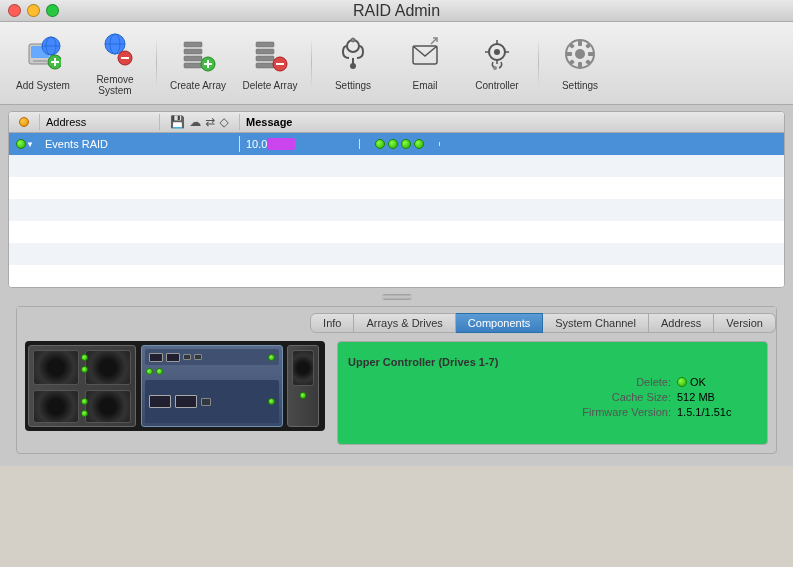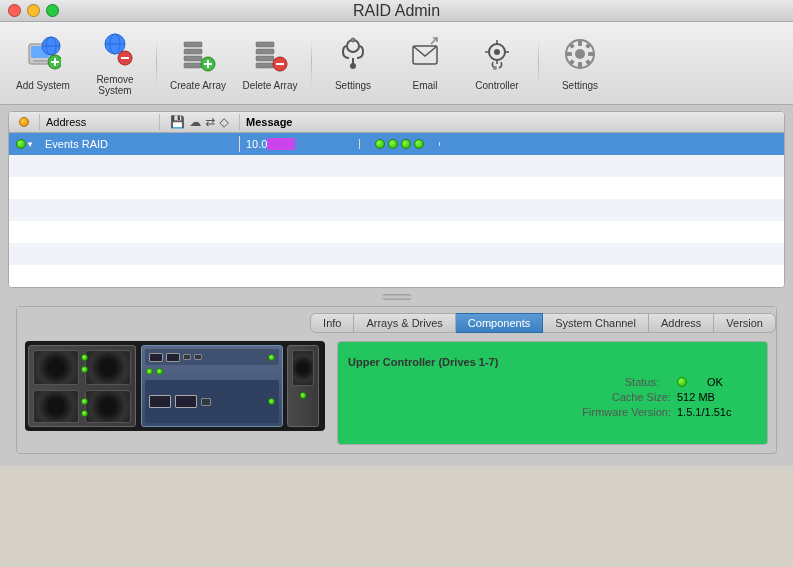"Status:" span.info-label { text: Status -> Delete }
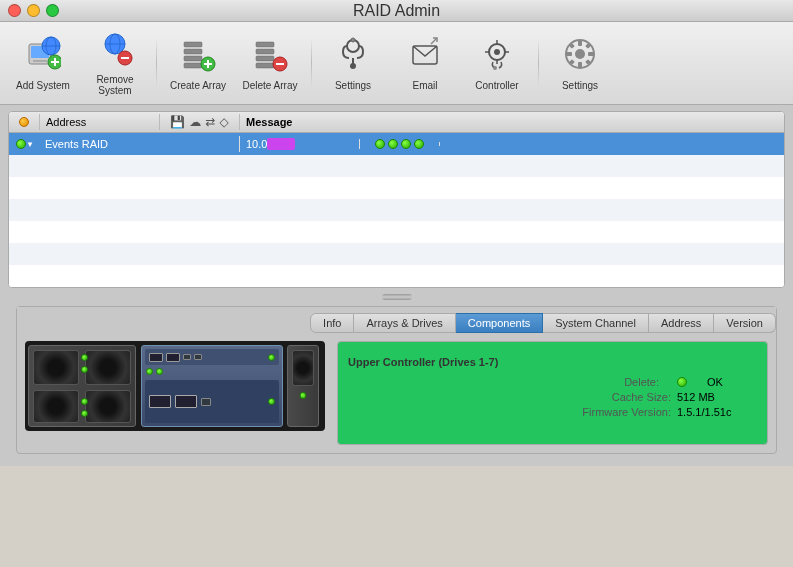"OK" .info-value-with-dot { gap: 20px -> 3px; margin-left: 12px -> none }
